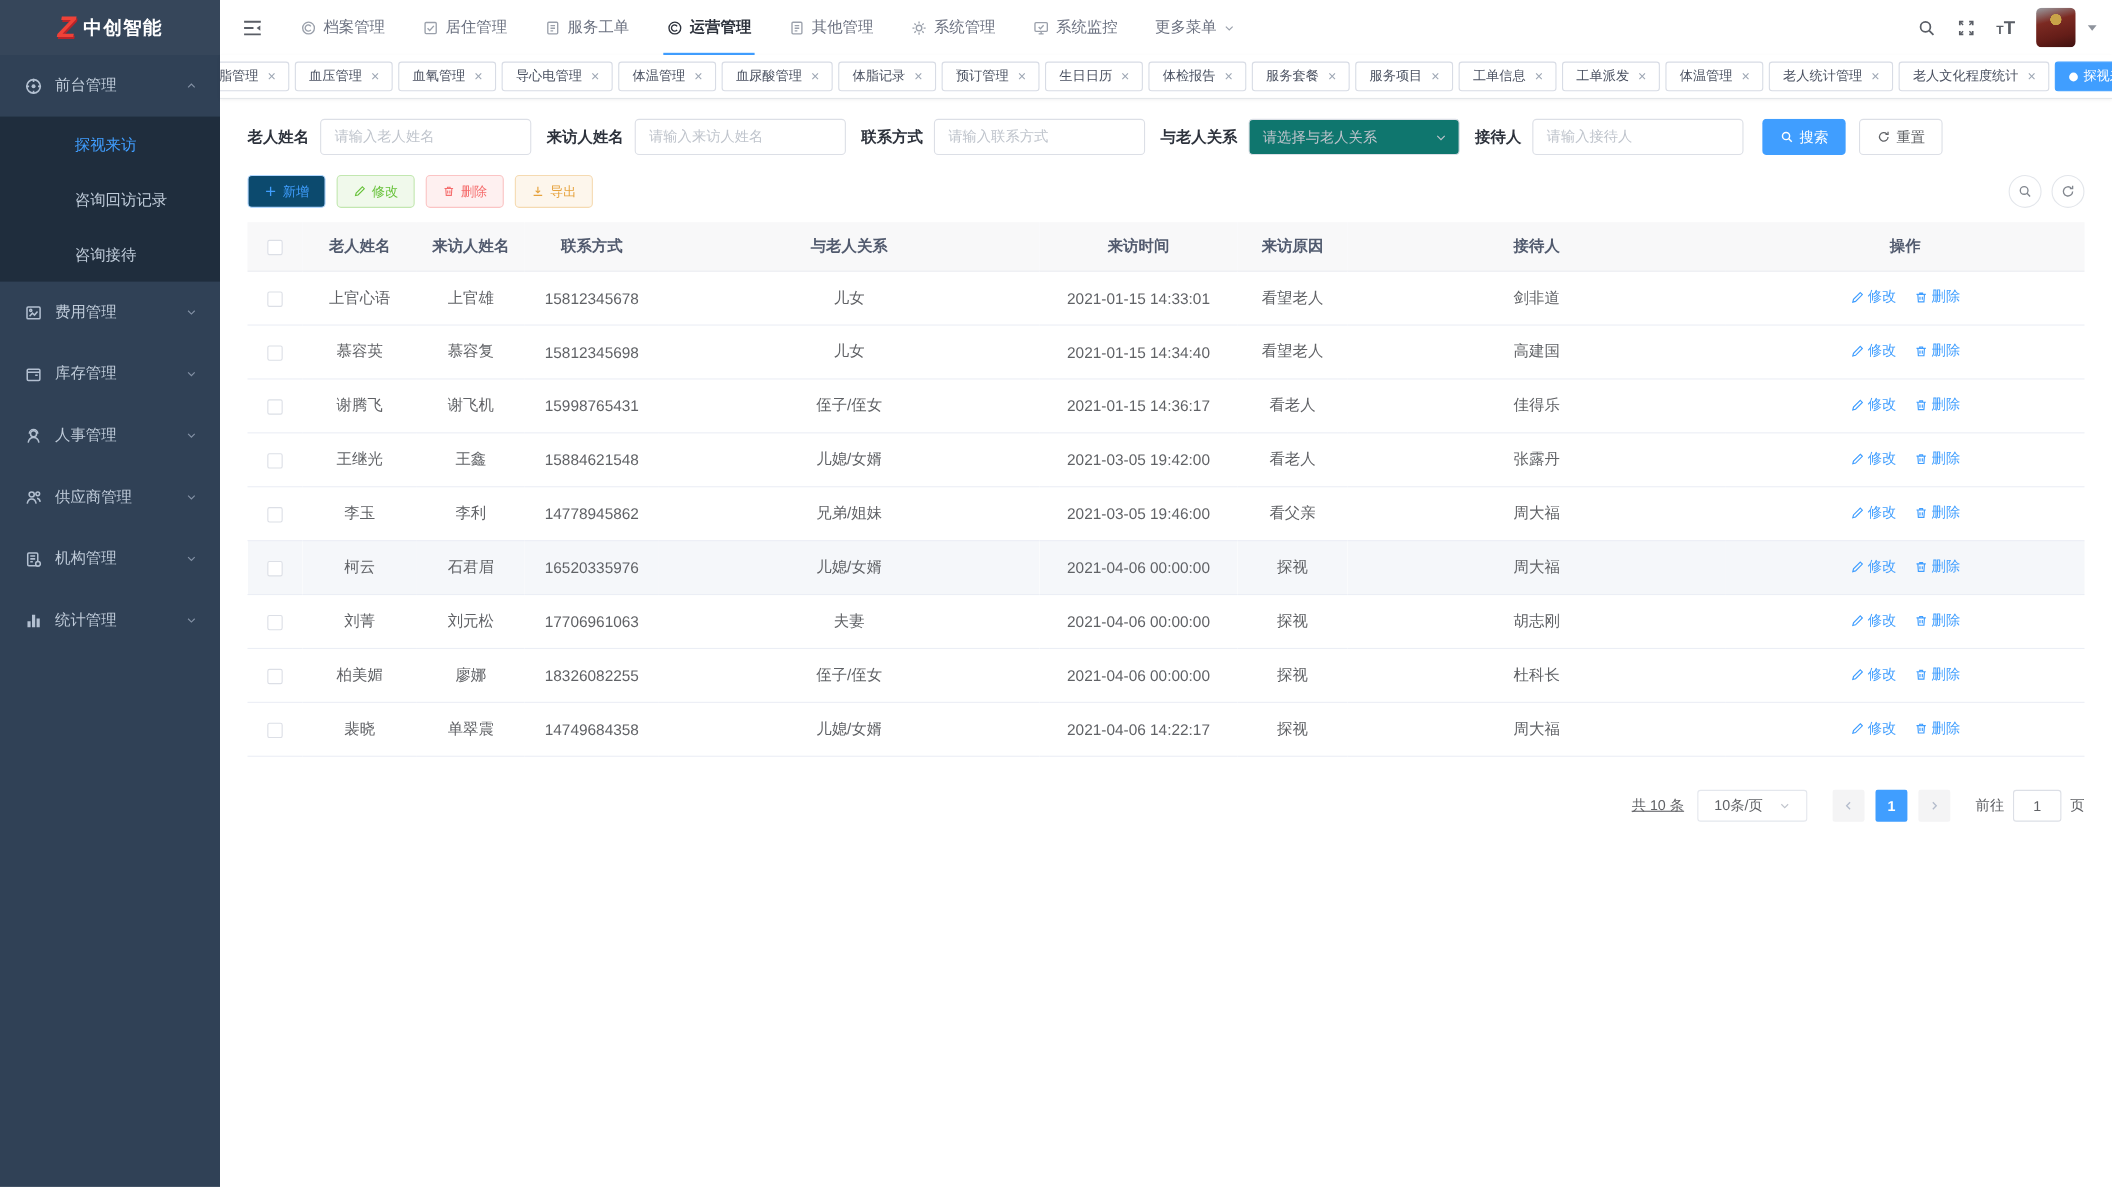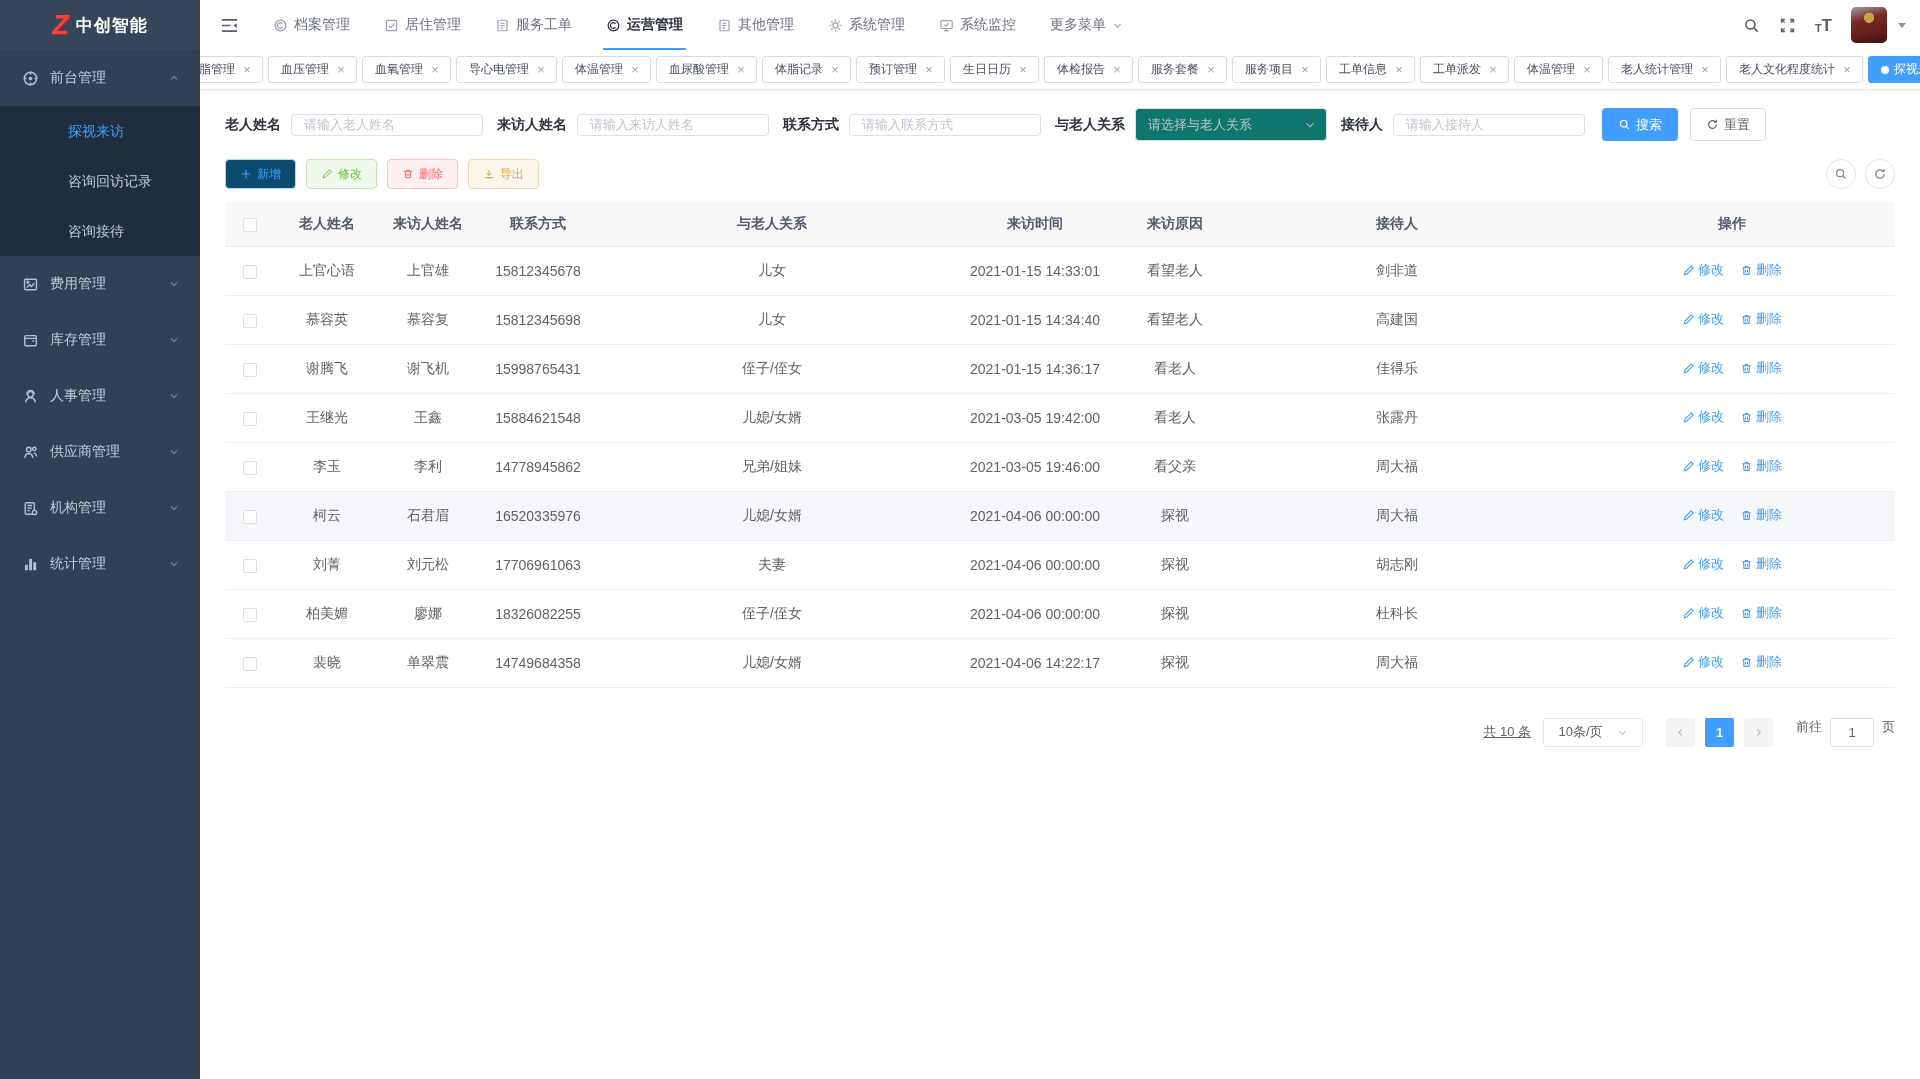"请输入老人姓名" .f-input { font-family: Liberation Serif, serif -> Liberation Mono, monospace; height: 22px -> 33px }
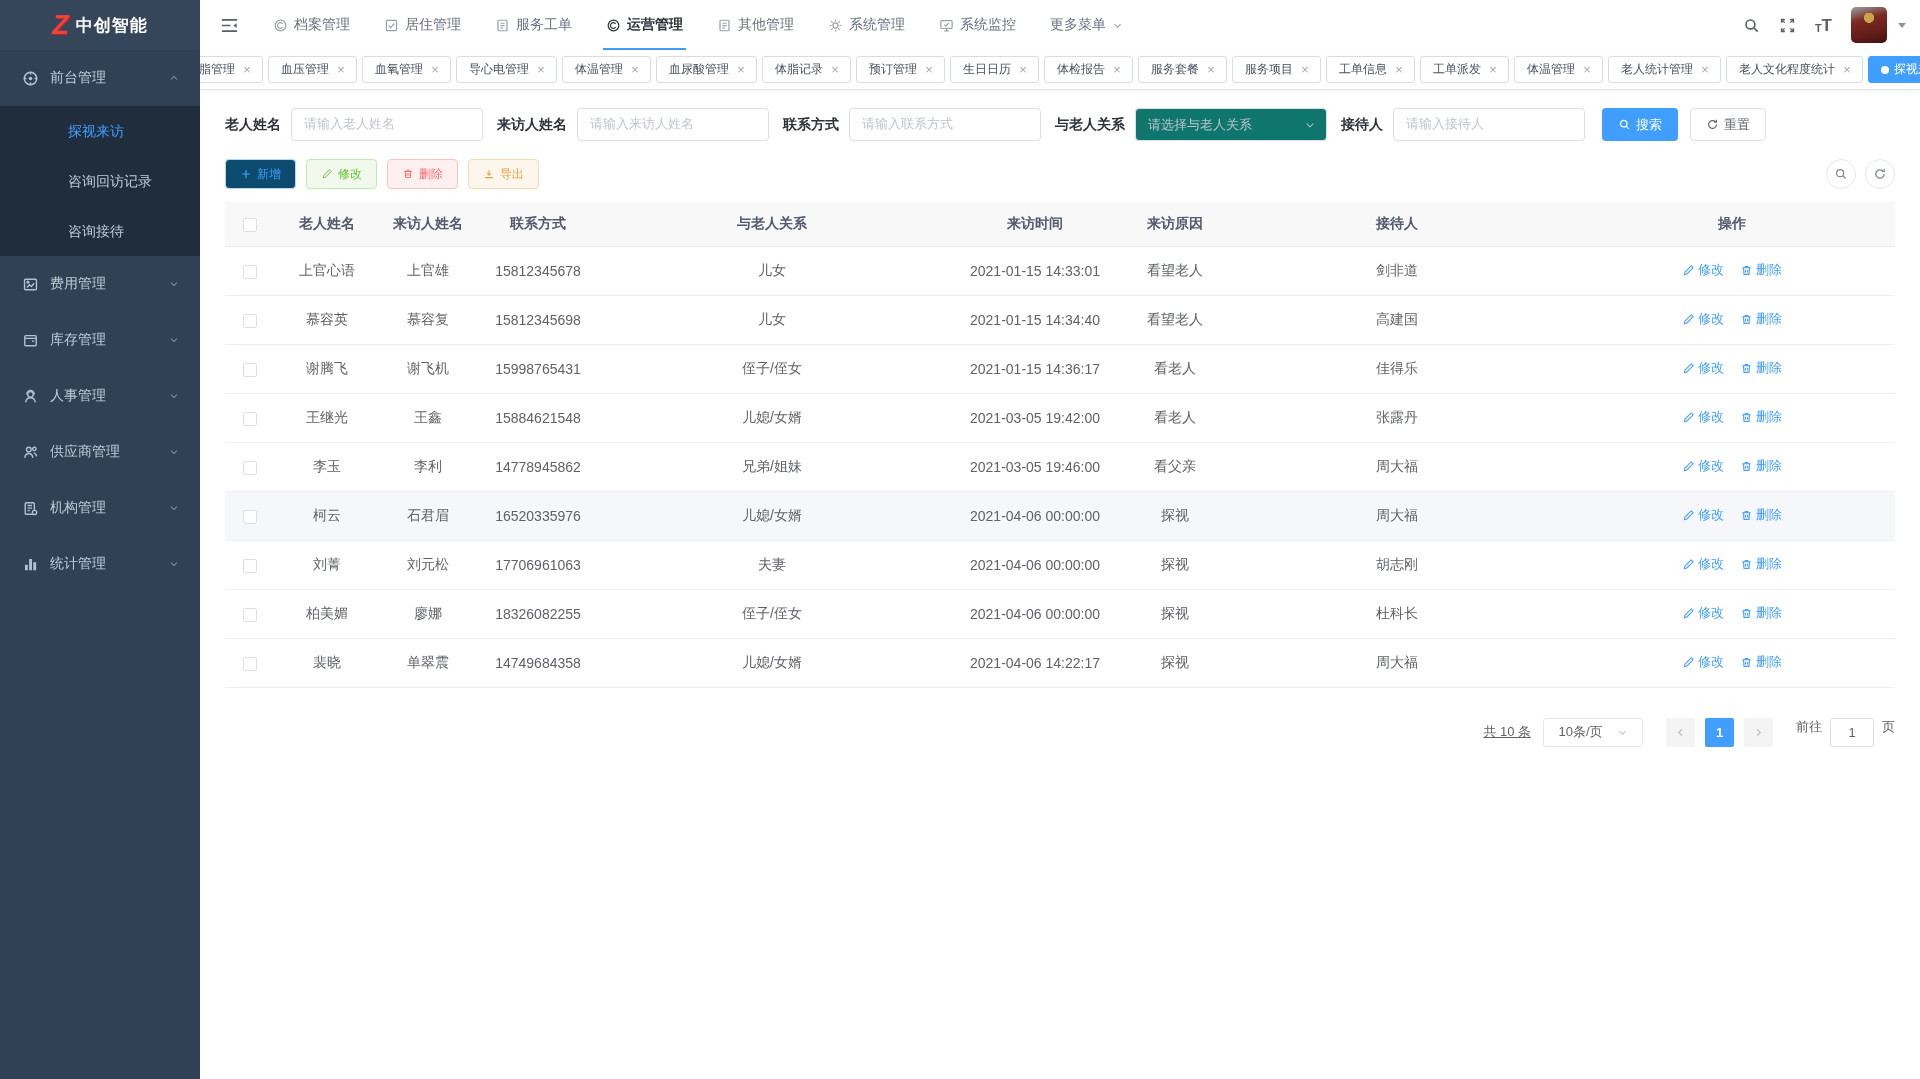"前往" .pg-goto { align-items: none -> center }
